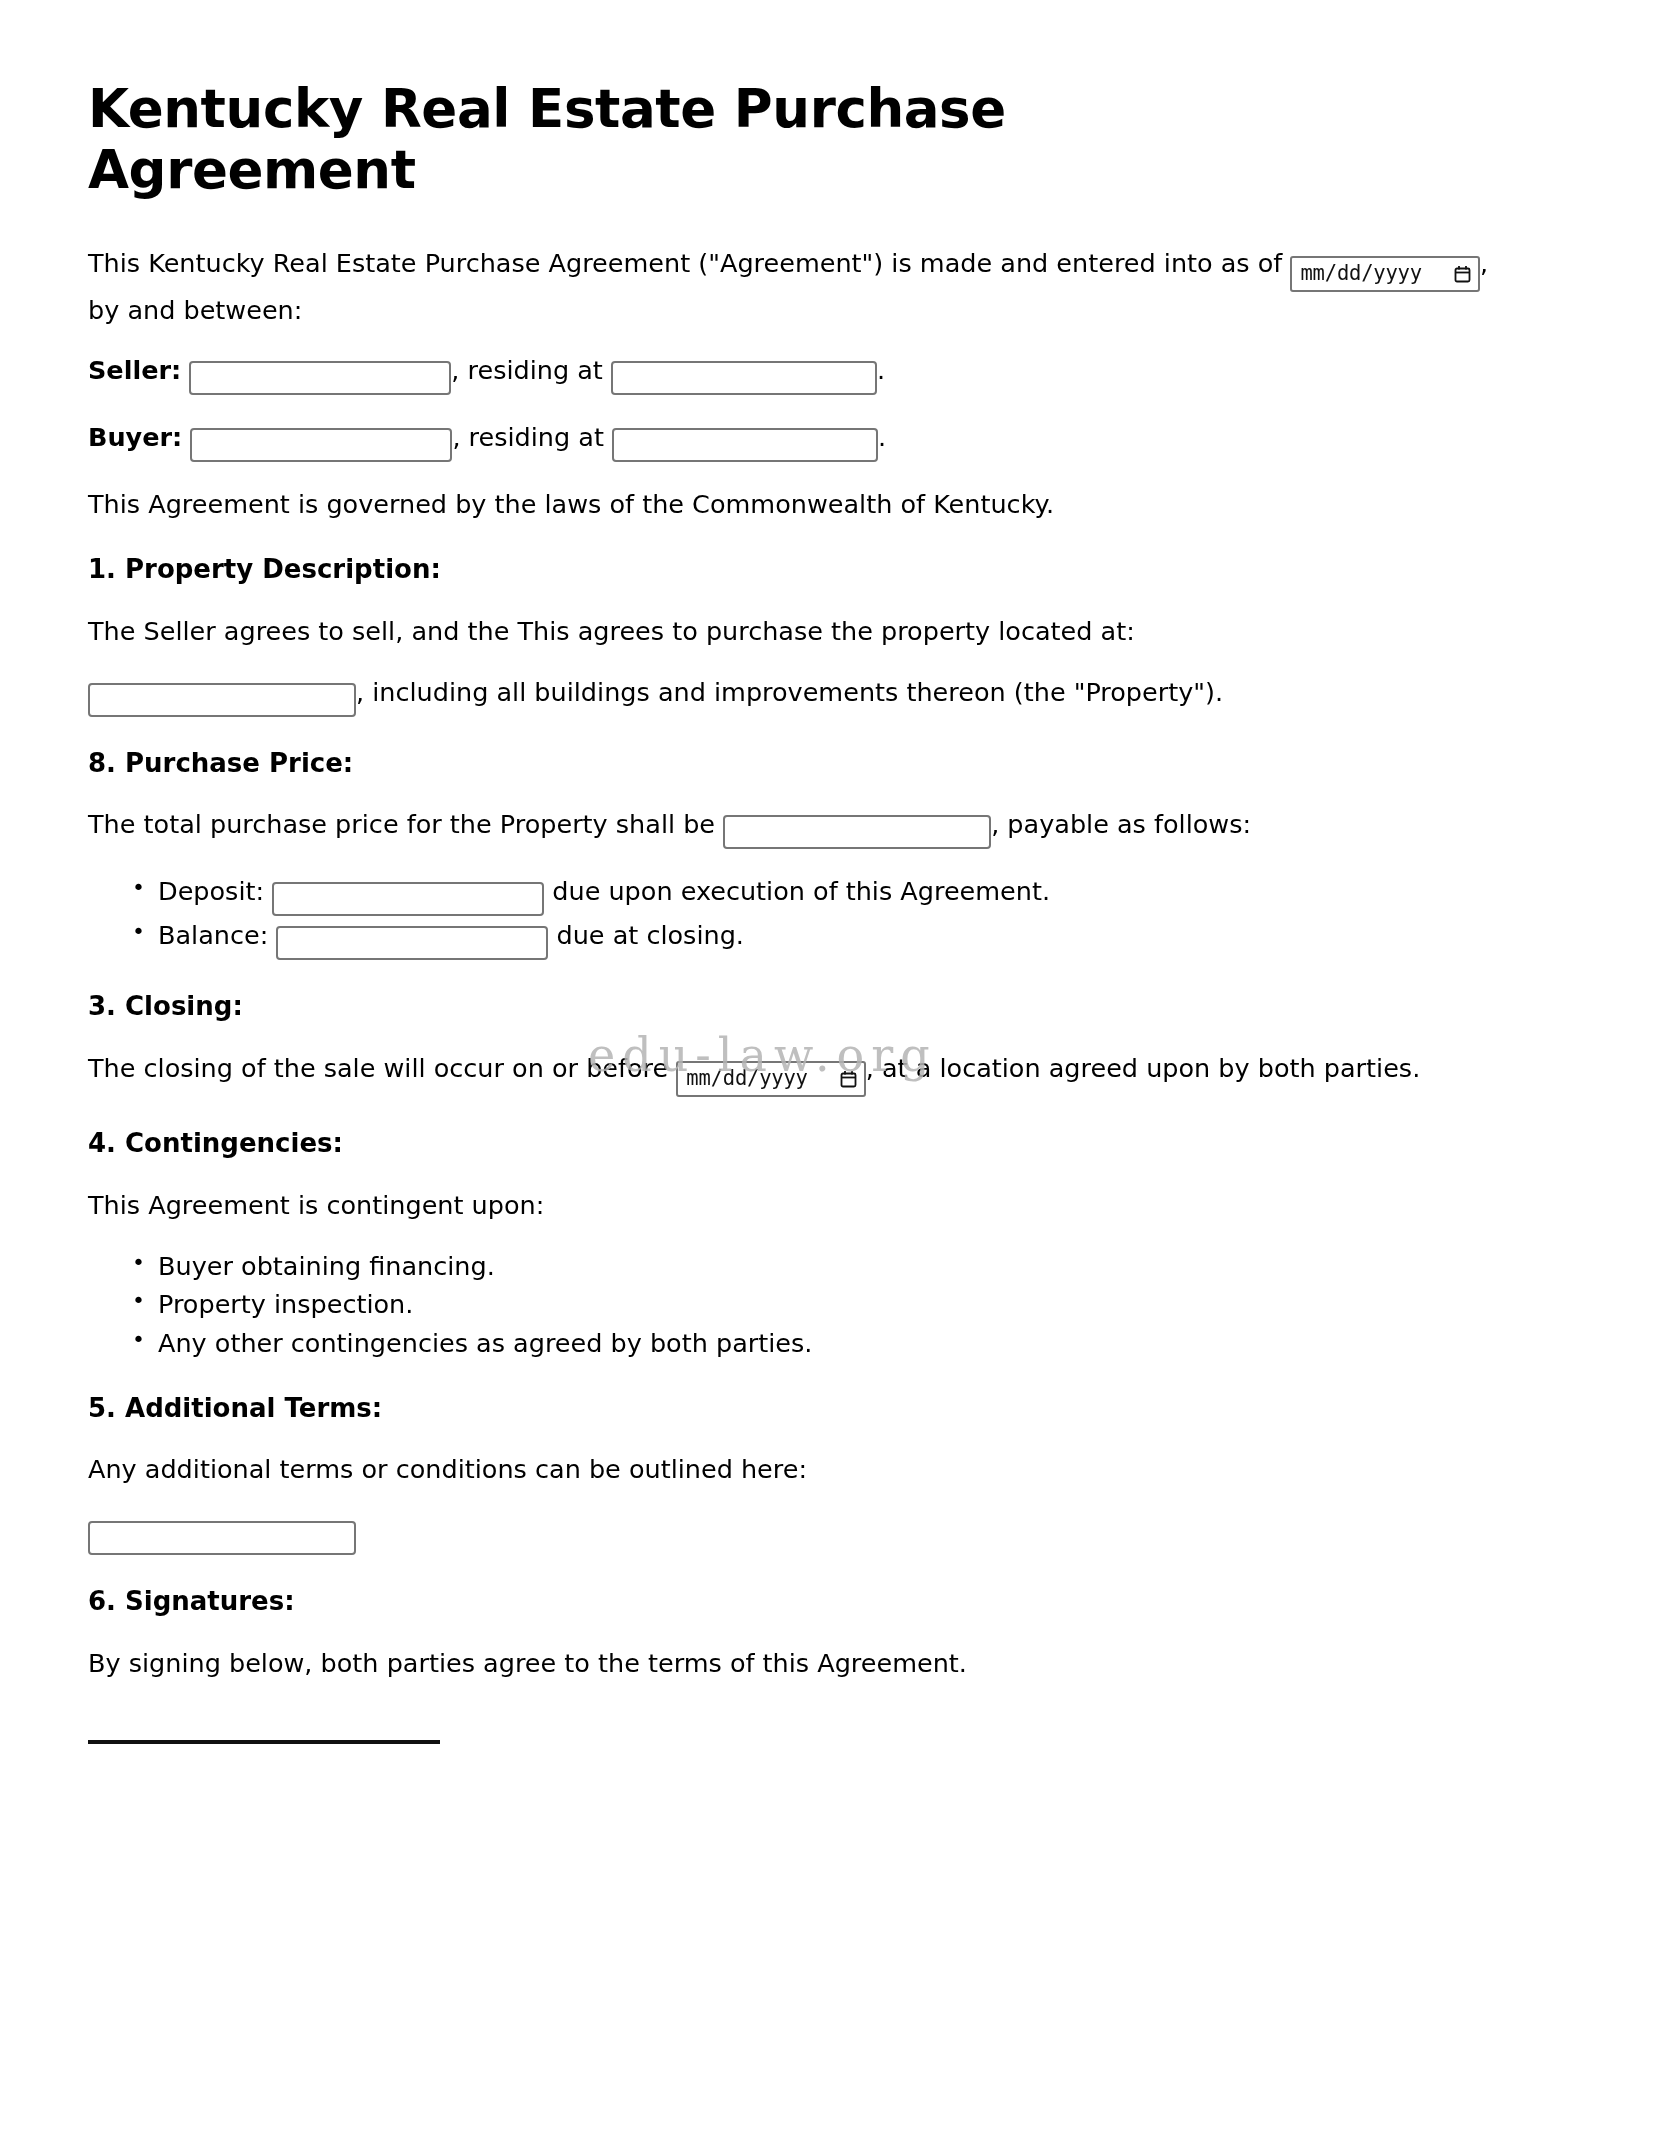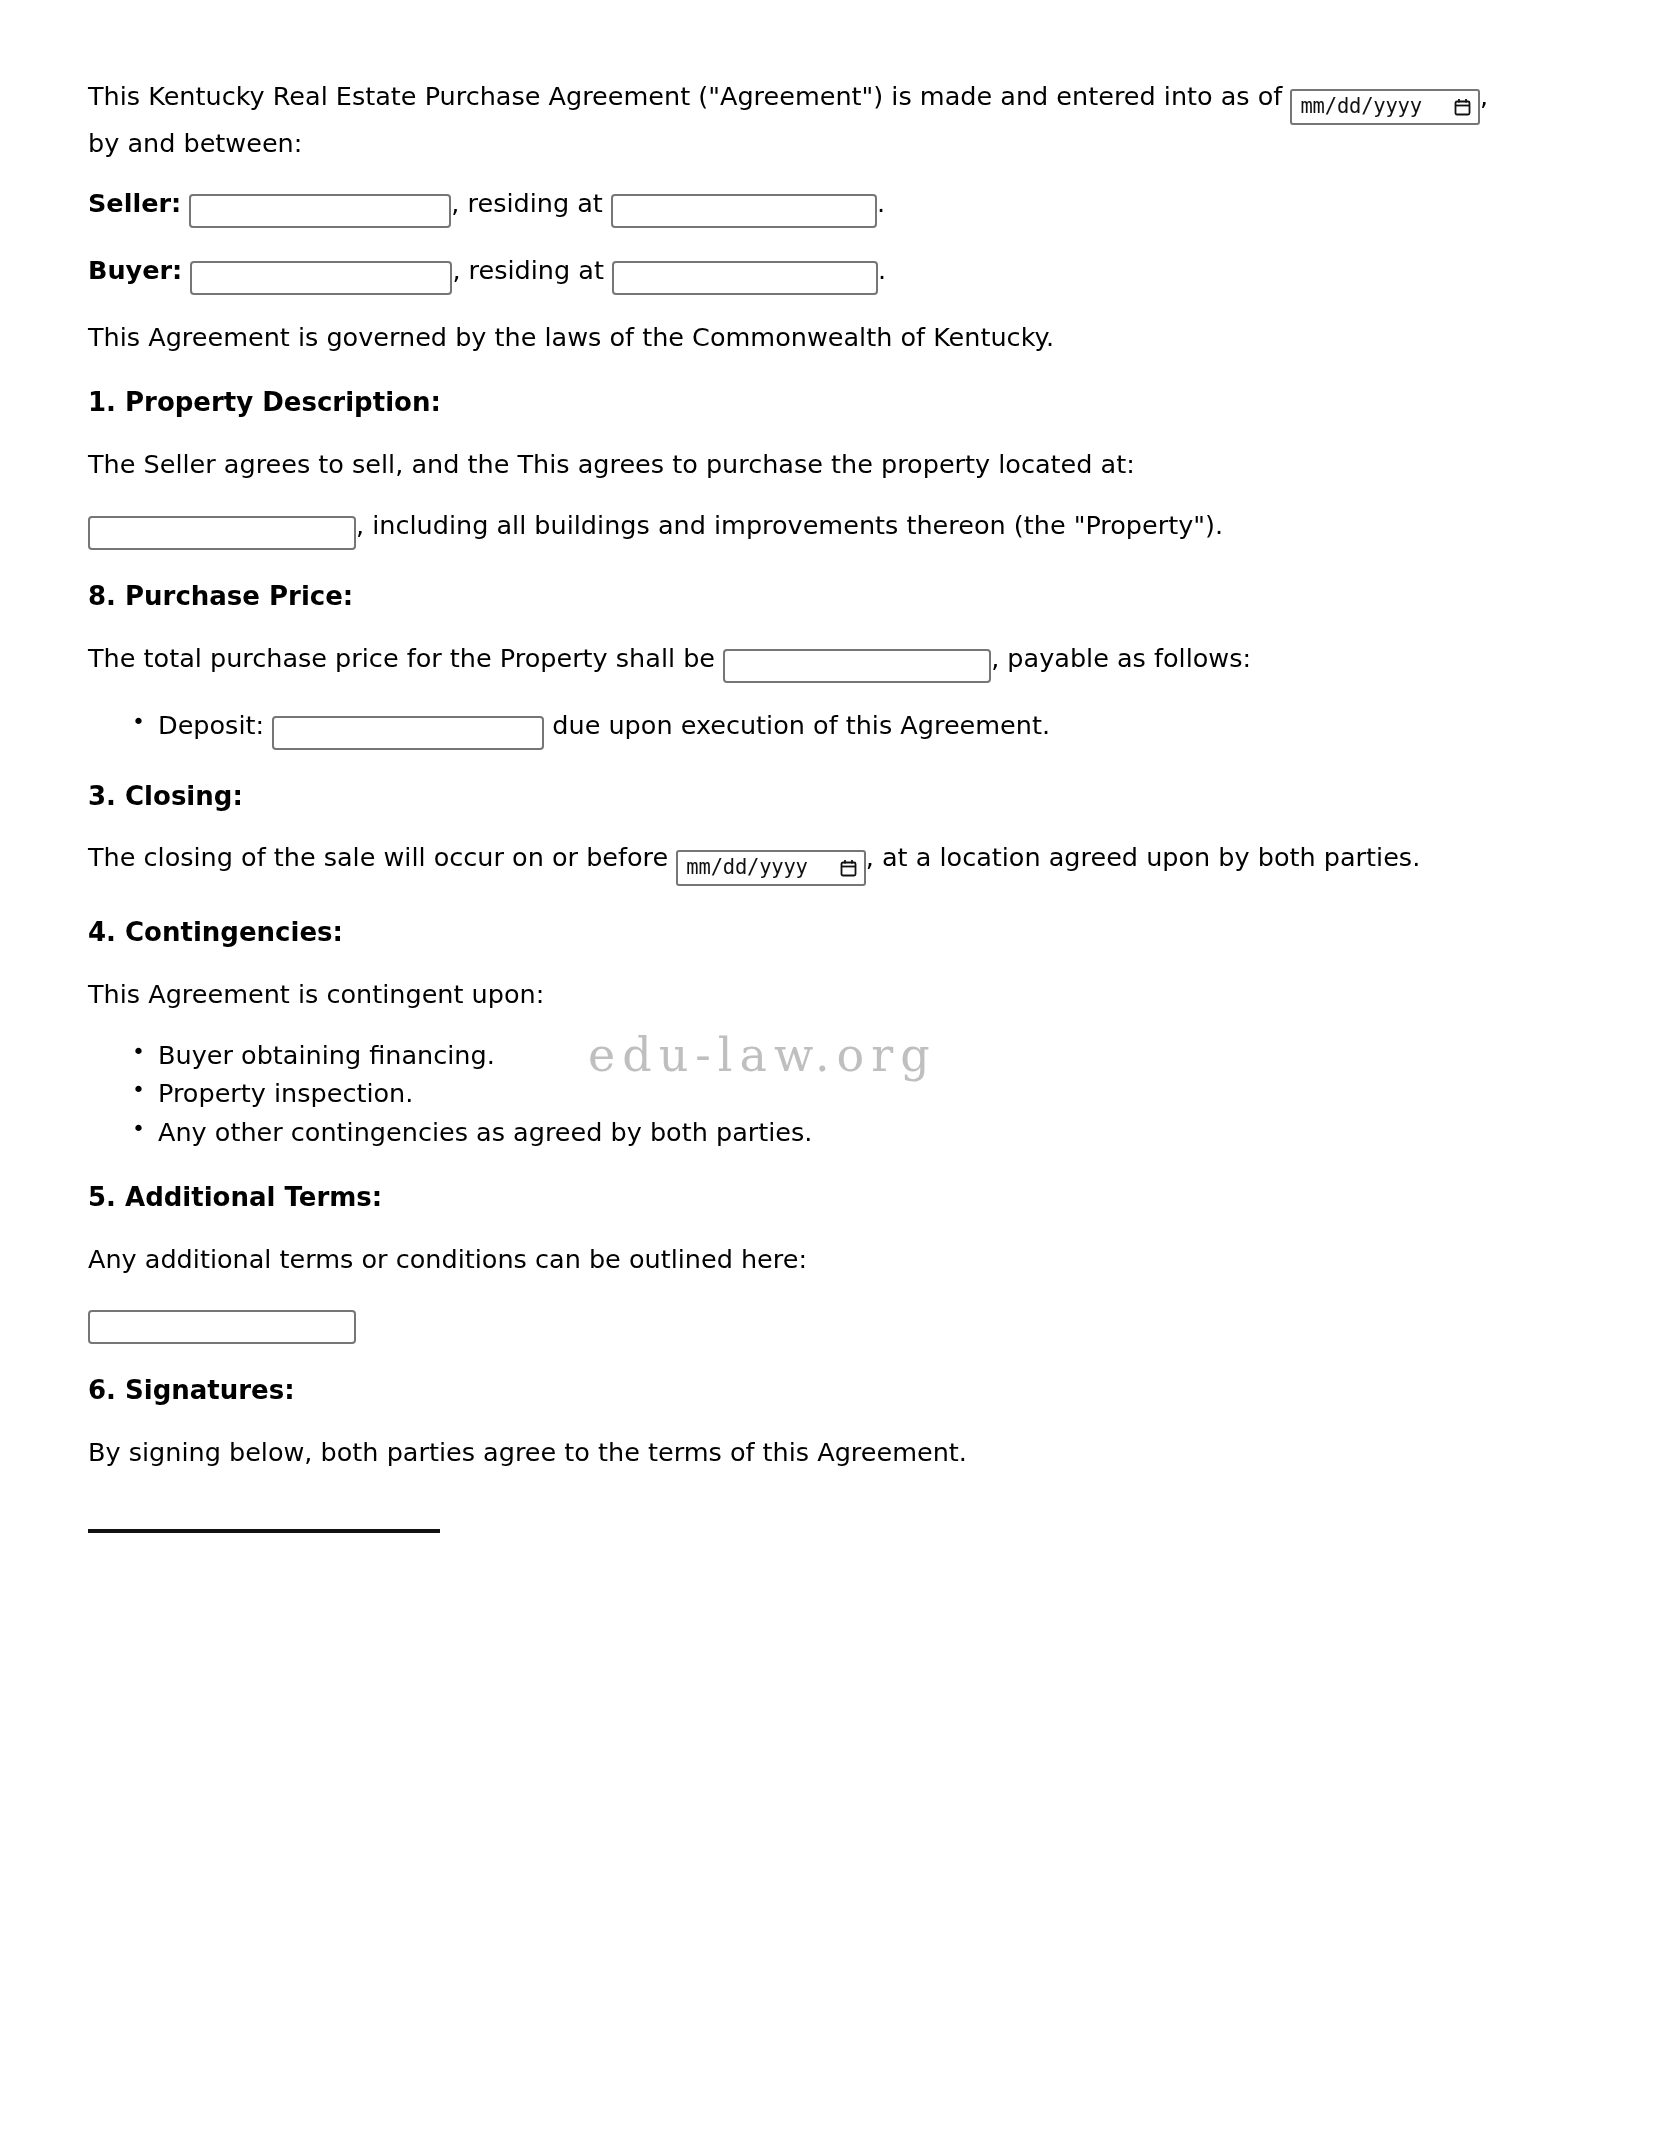"Kentucky Real Estate Purchase Agreement" h1.doc-title { html: none -> <h1>Kentucky Real Estate Purchase Agreement</h1> }
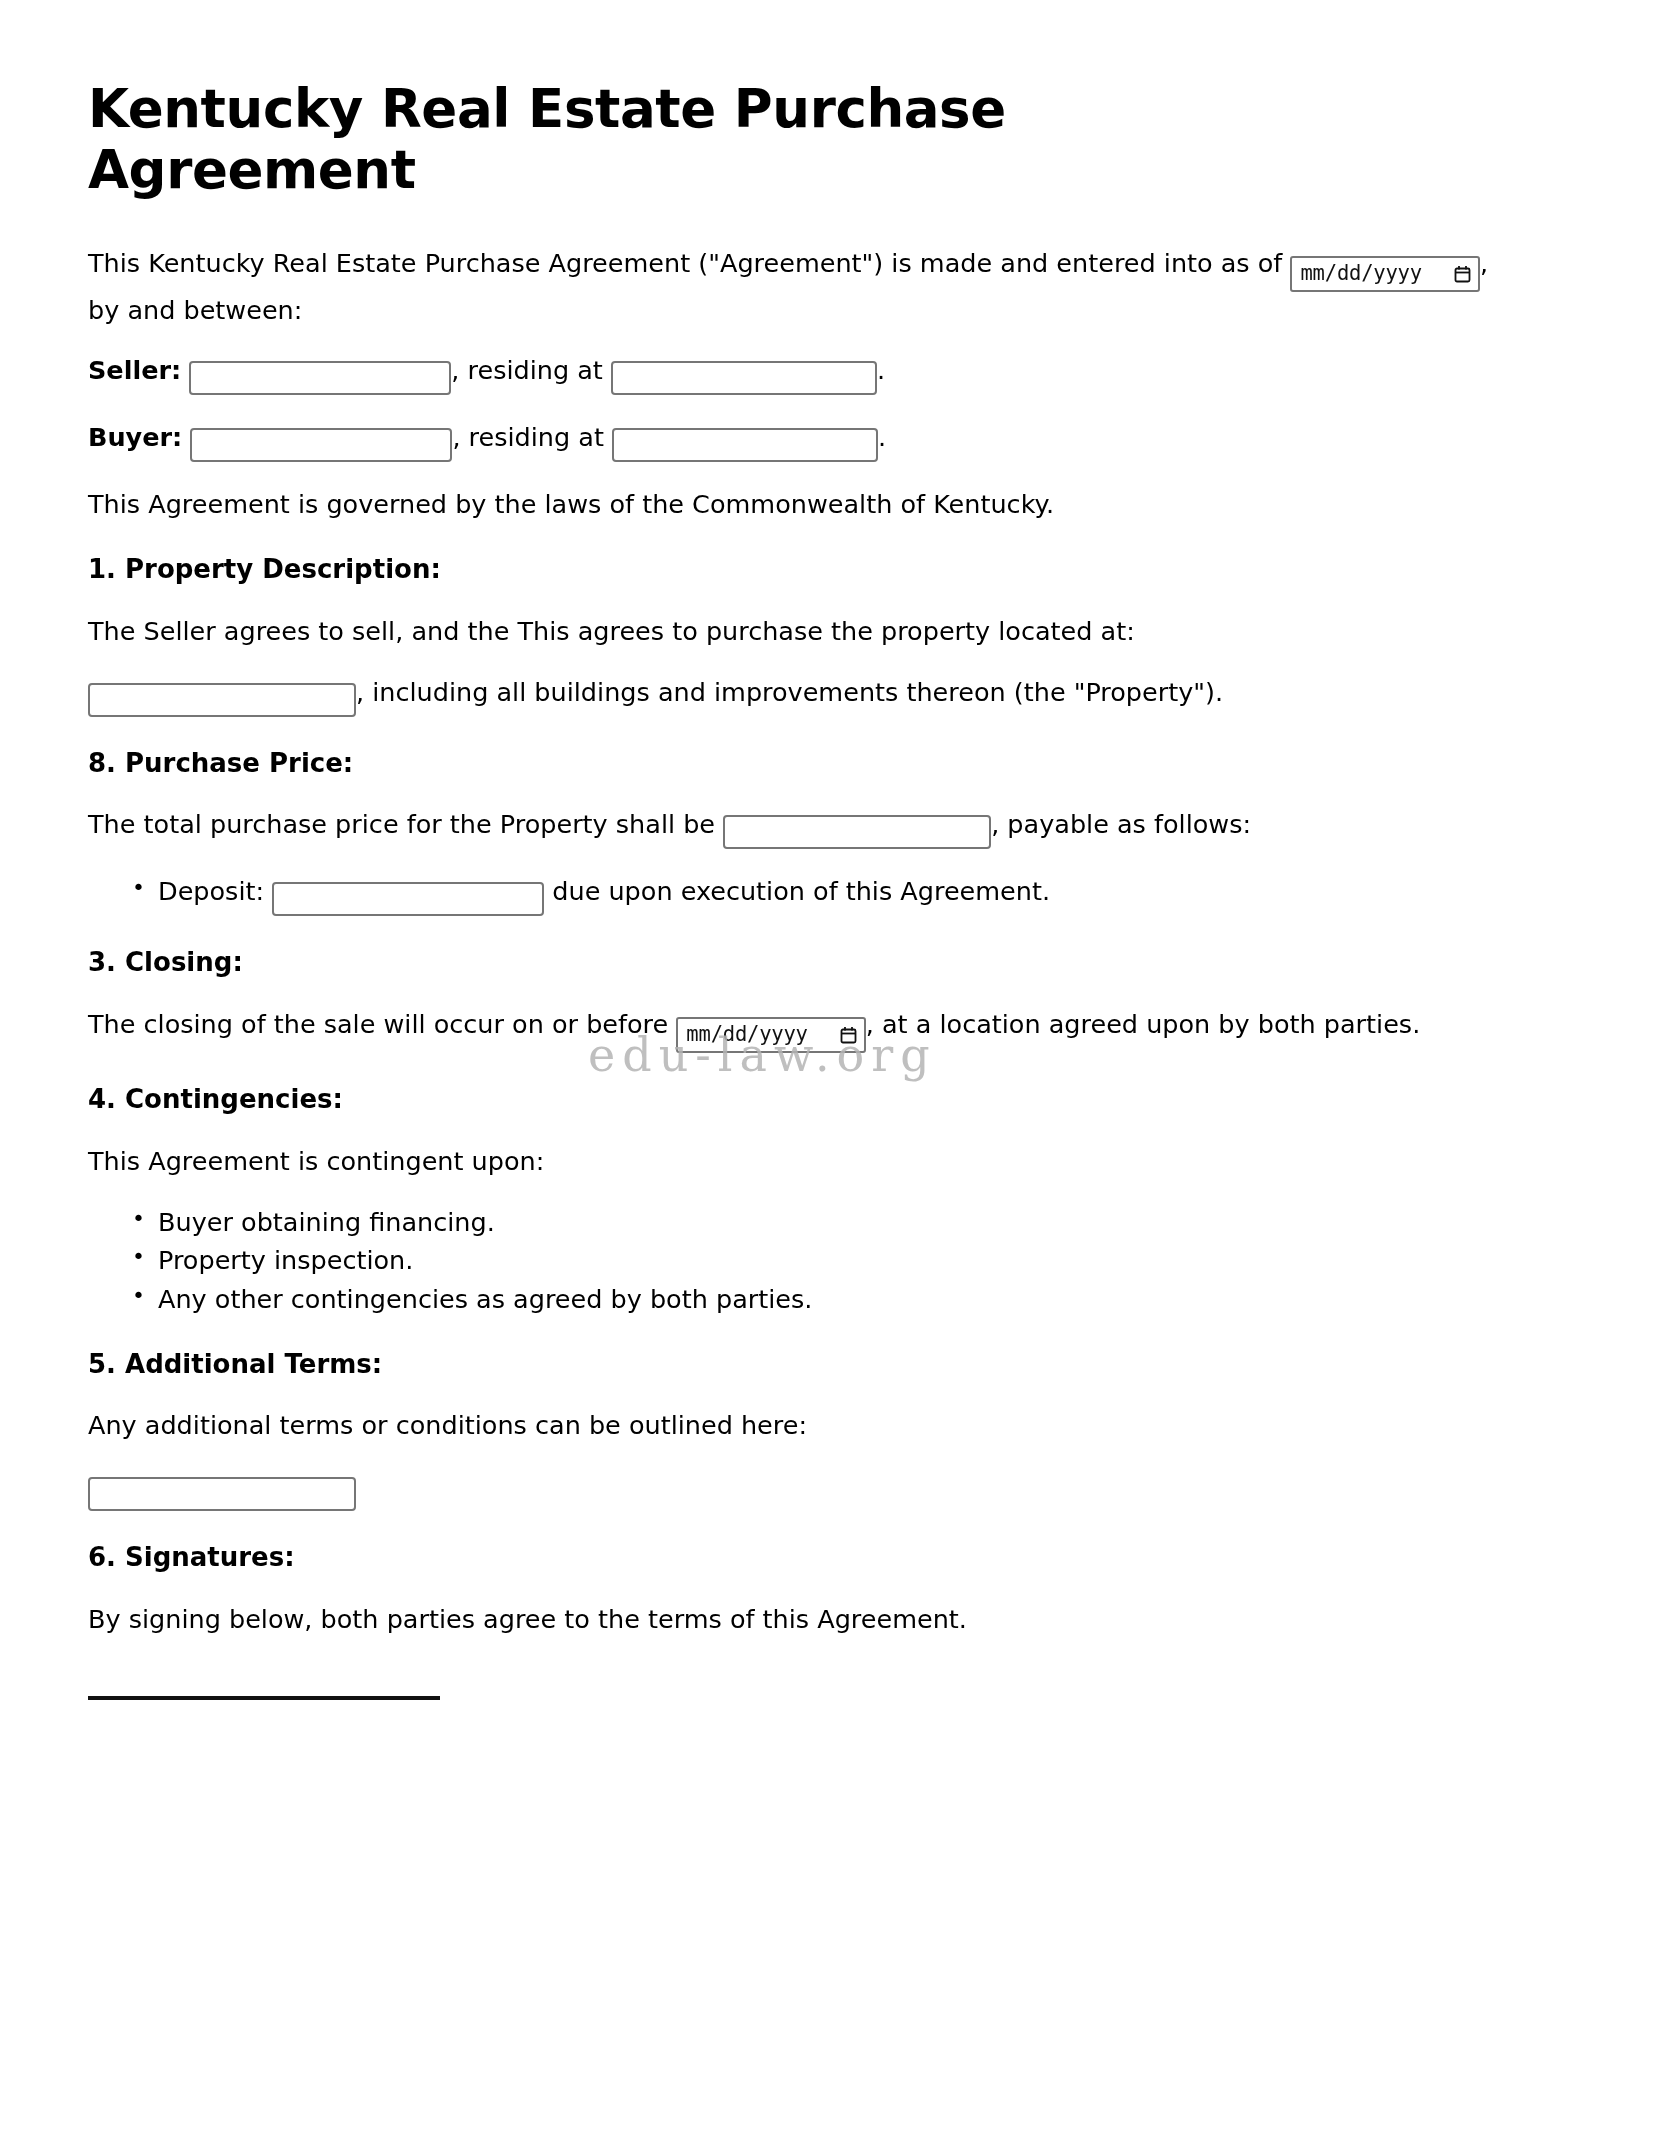"Balance: due at closing." li { html: none -> <li> <span>Balance:</span> <input> <span>due at closing.</span> </li> }
